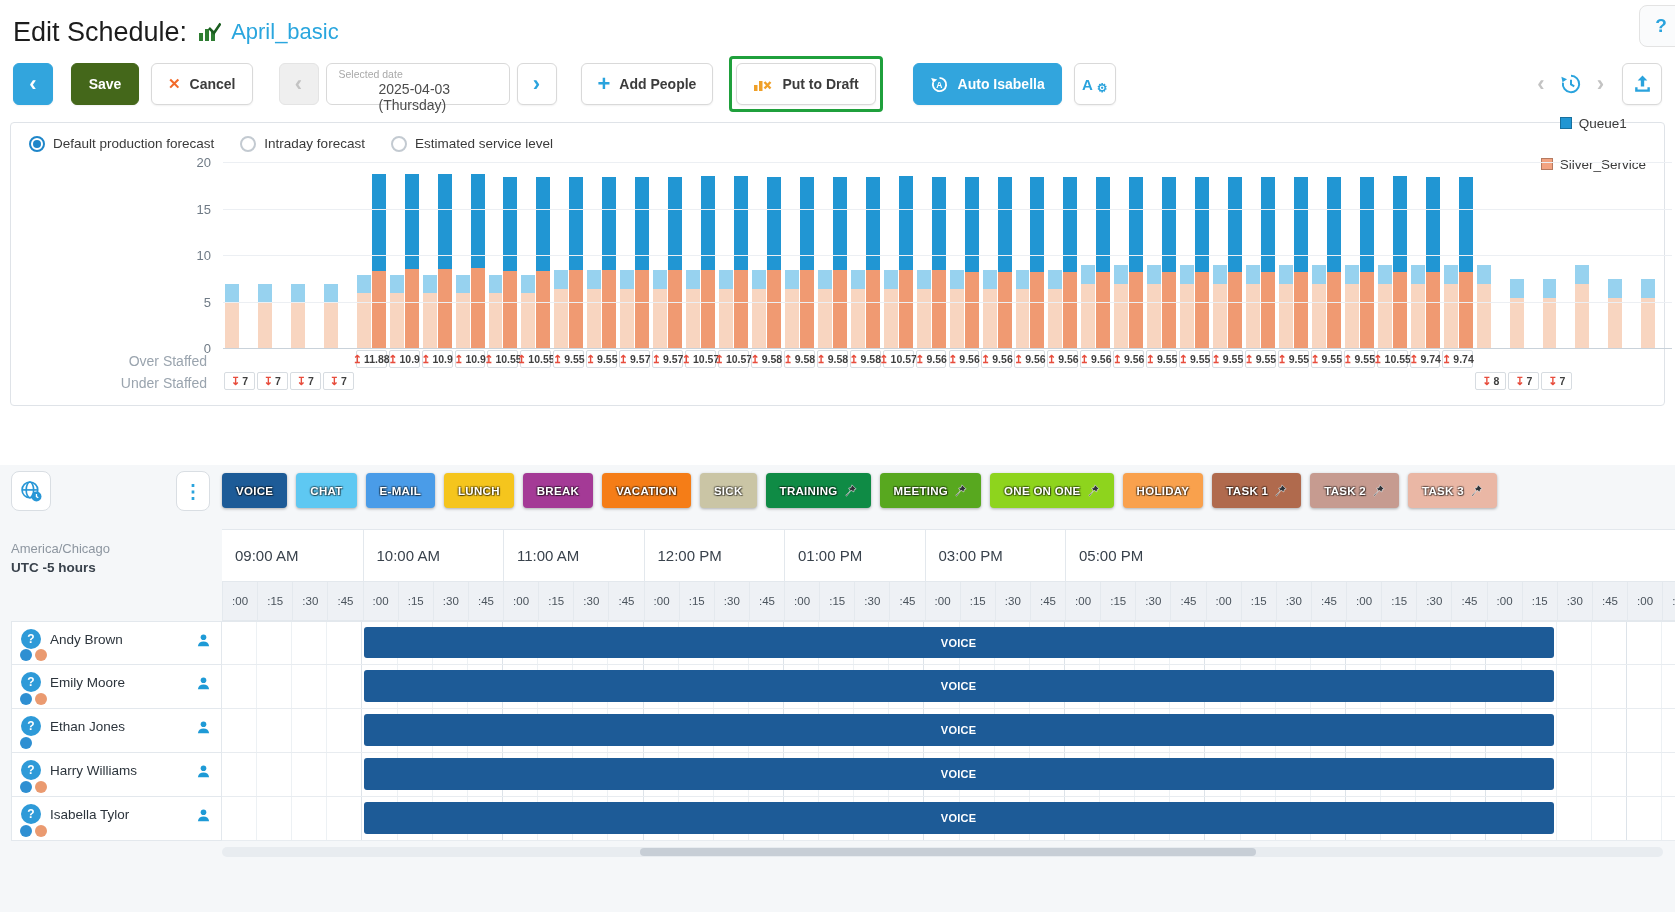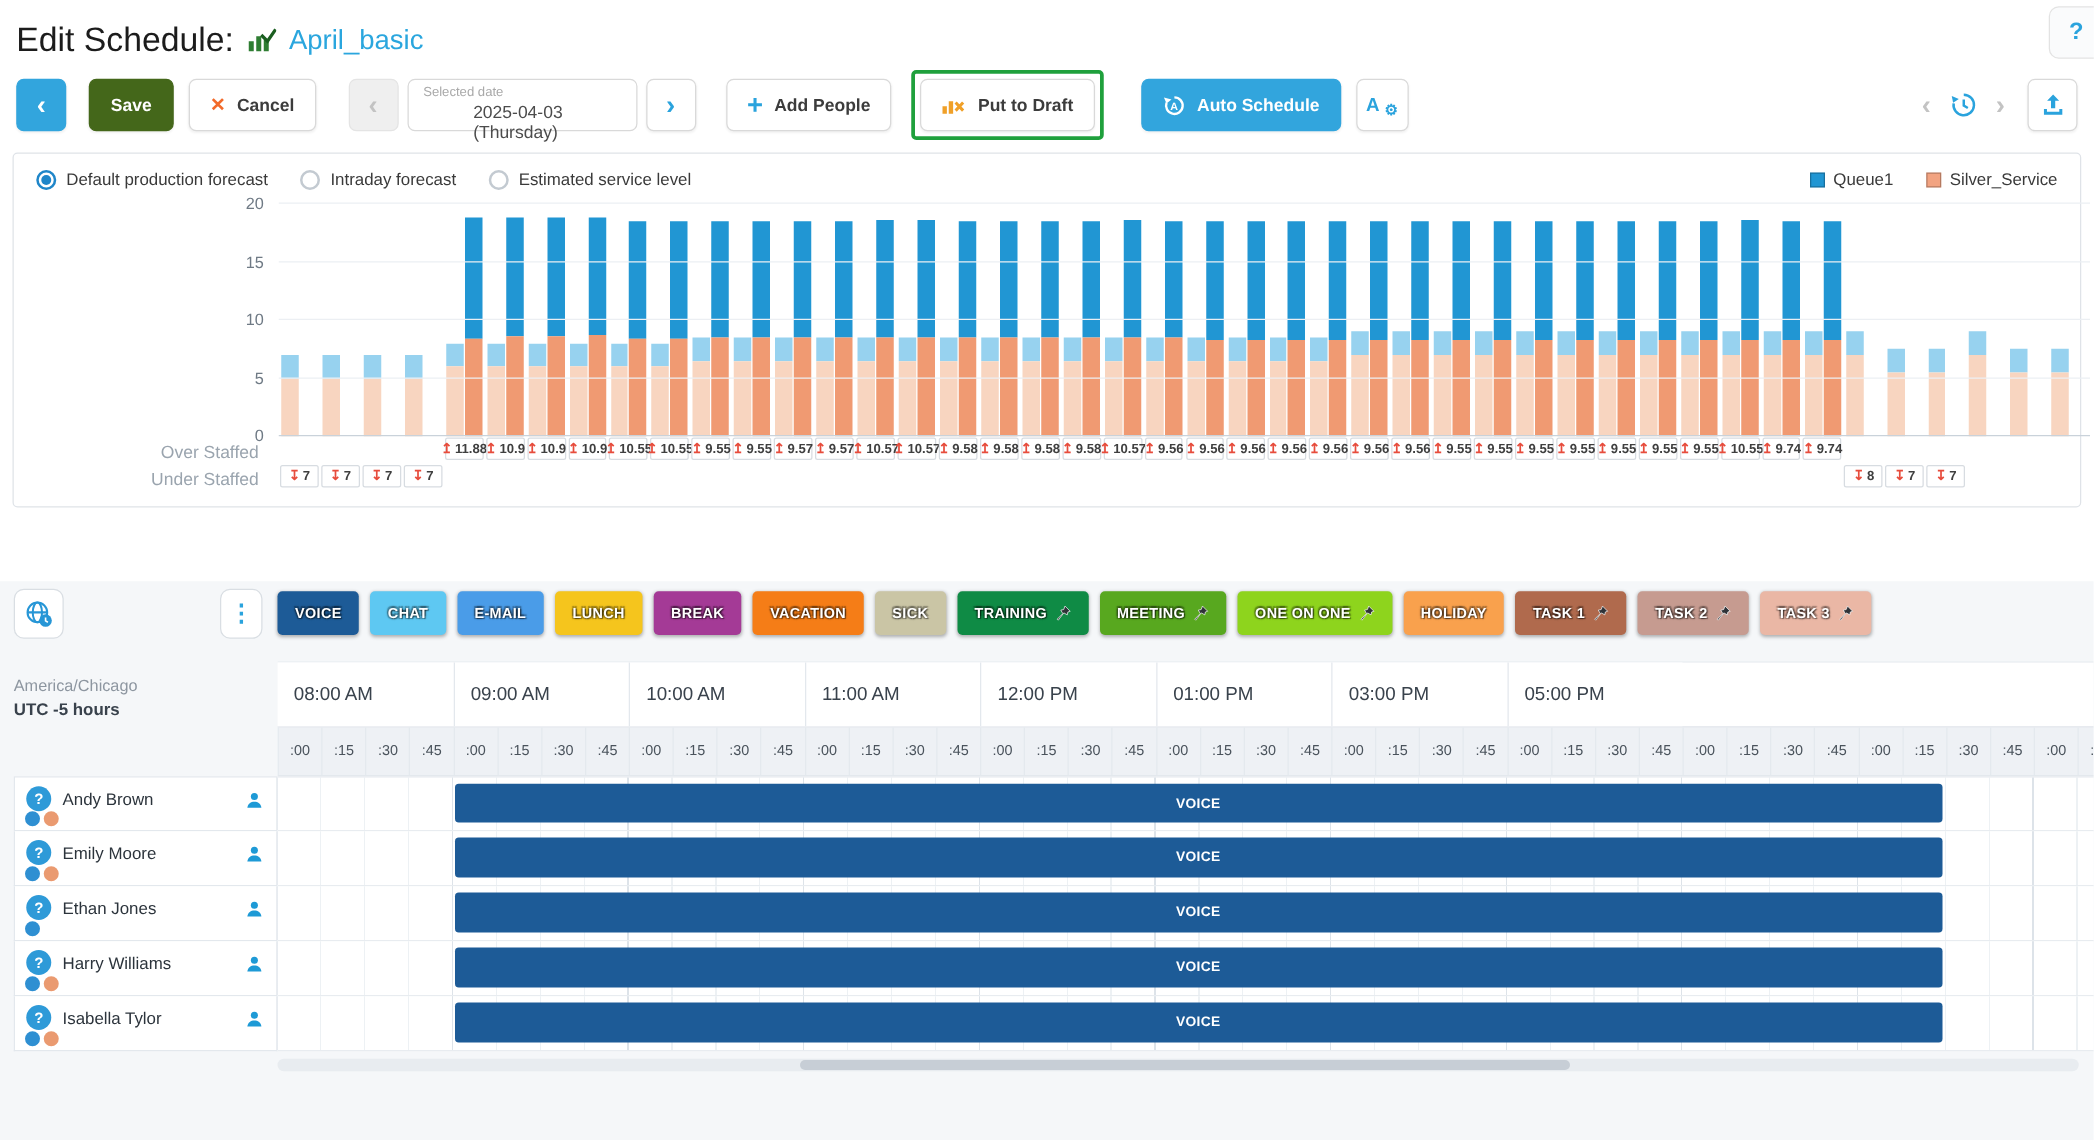"Auto Schedule" span { text: Schedule -> Isabella }
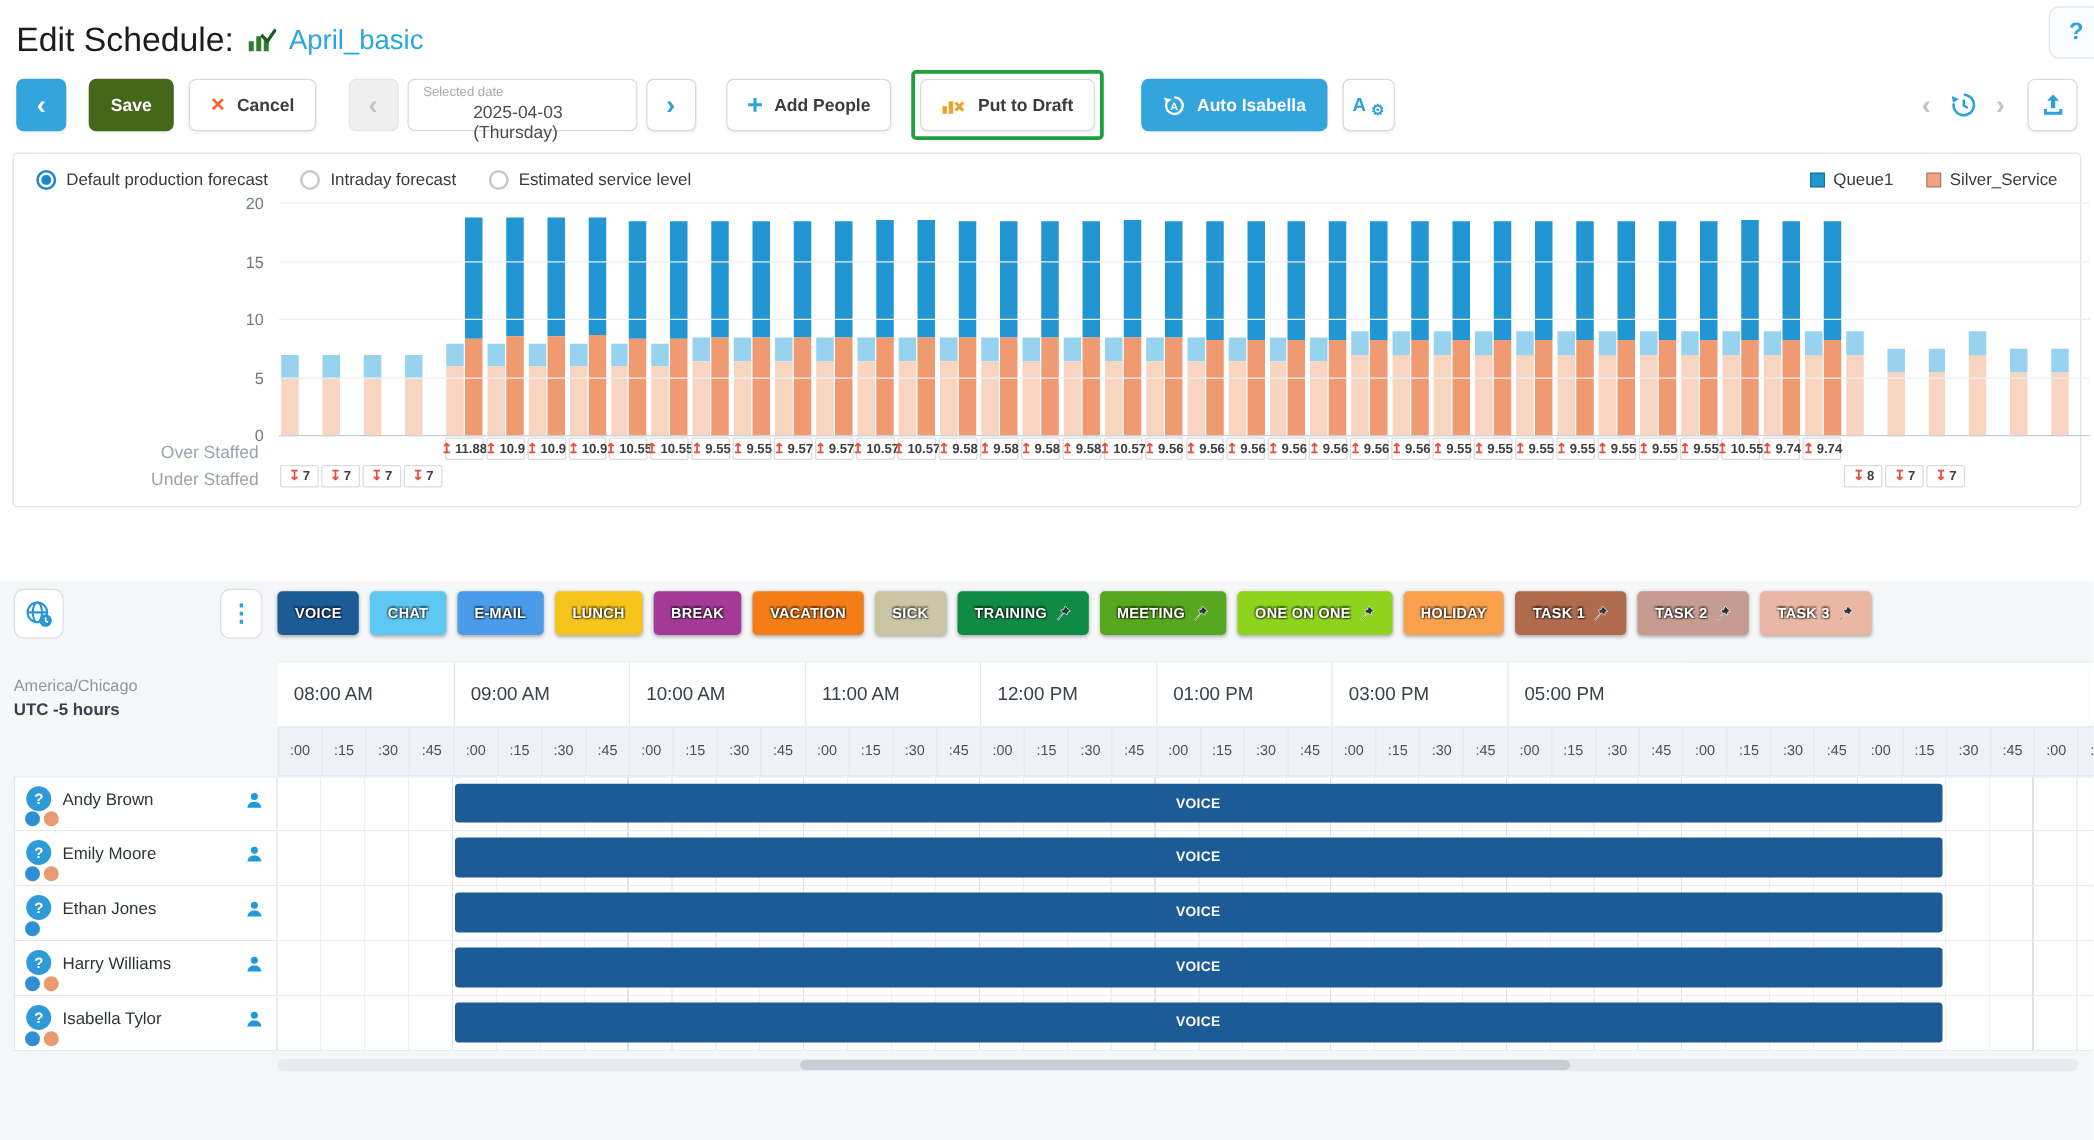"Queue1" .legend { flex-direction: none -> column }
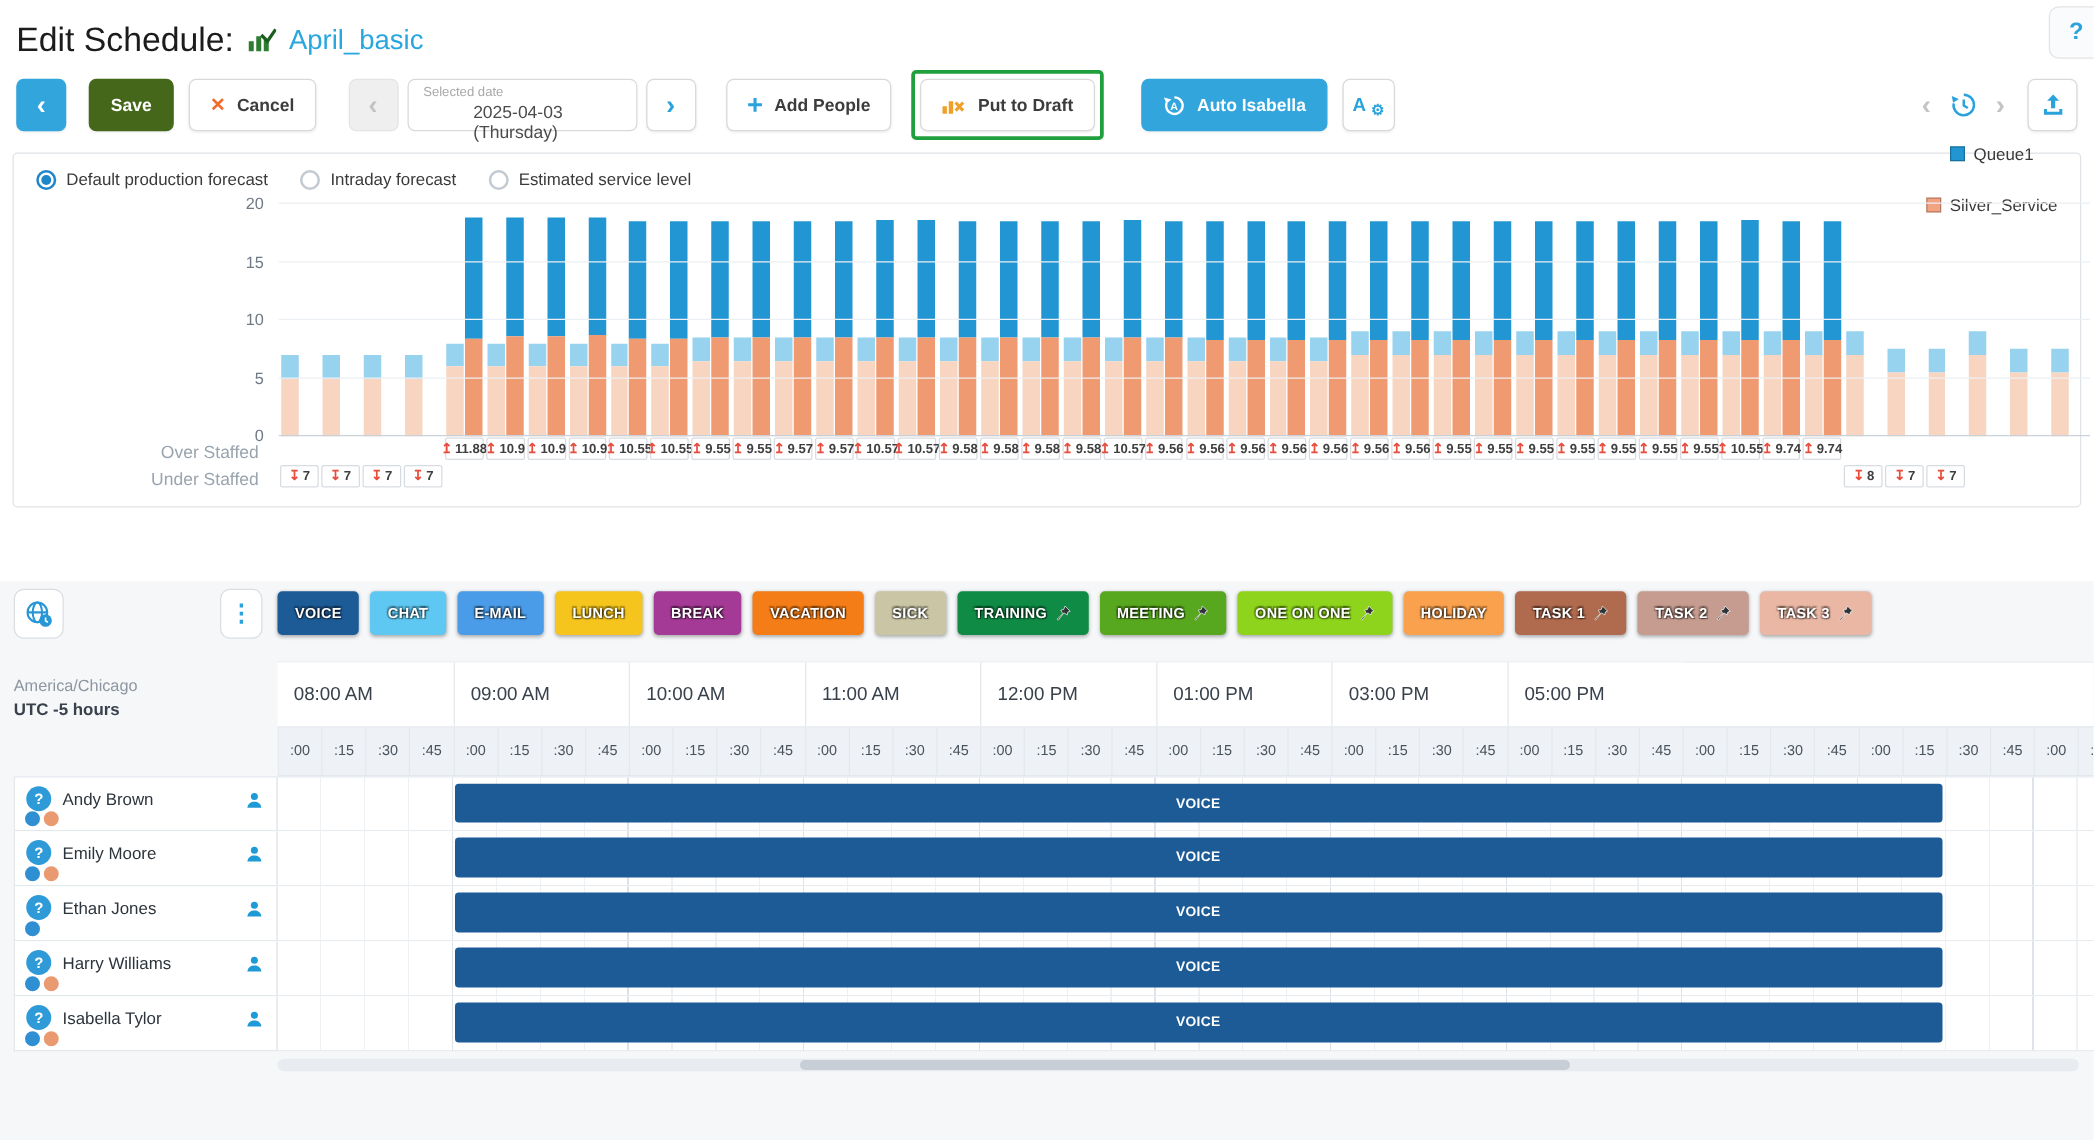"08:00 AM" div.hour-cell { html: <div> <span>08:00 AM</span> </div> -> none }
